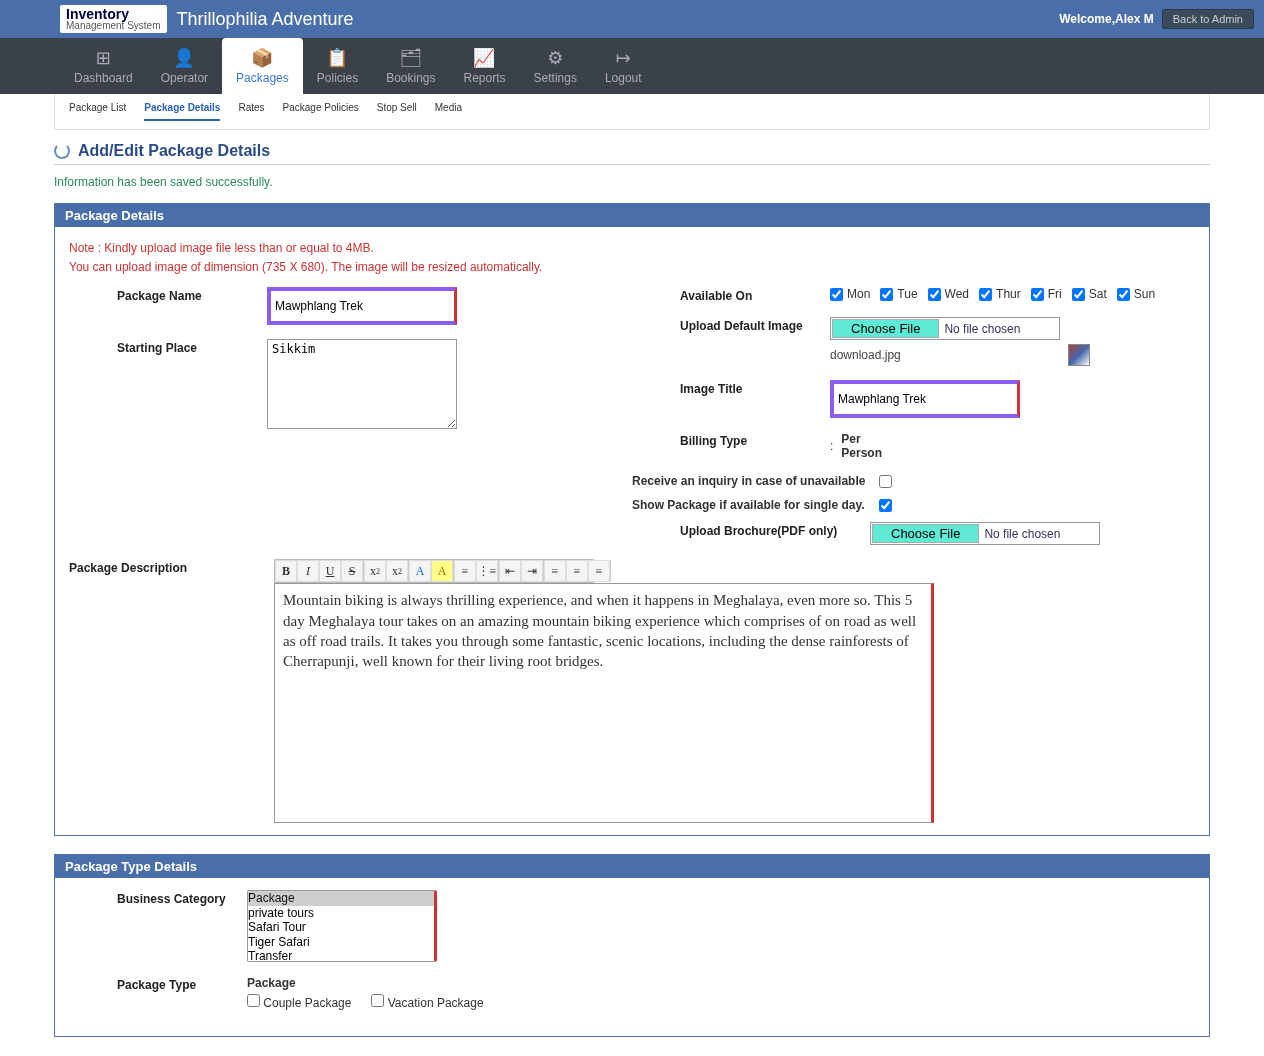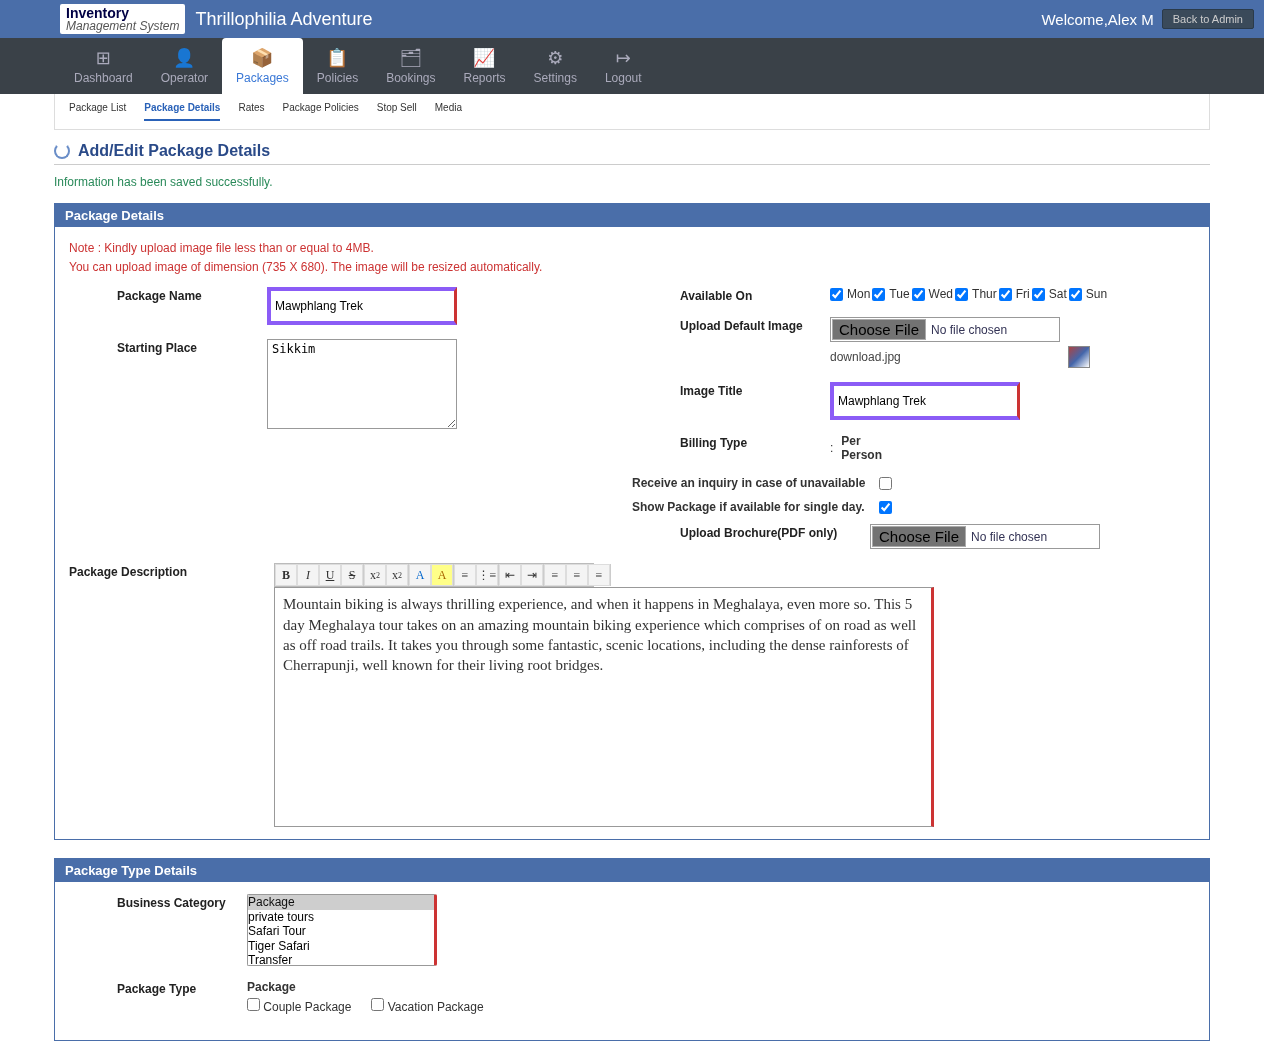"Management System" .logo-sub { font-size: 12px -> 10px; font-style: italic -> none }
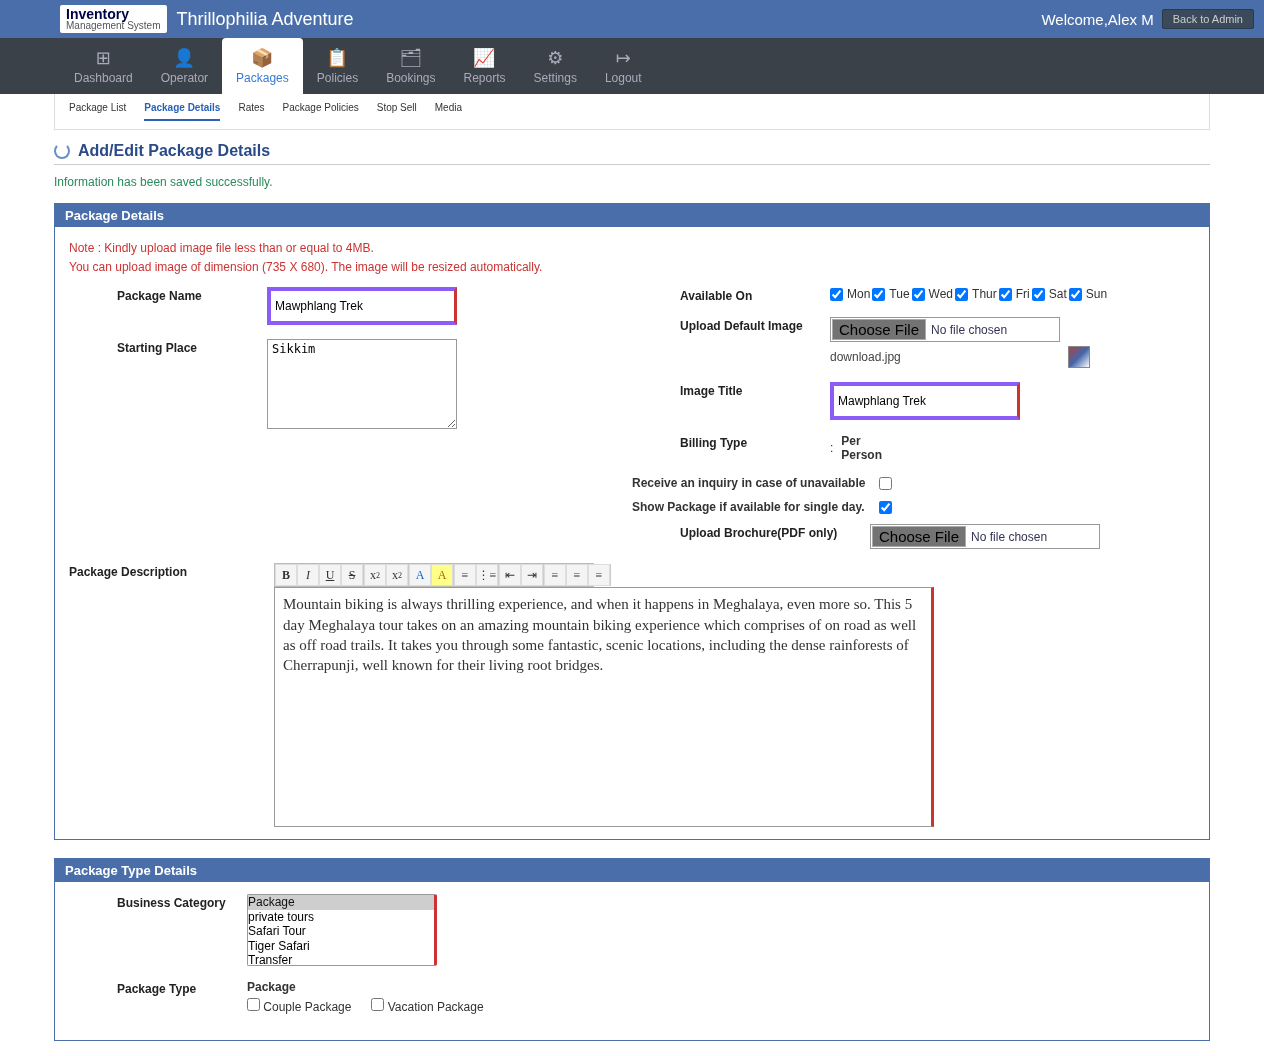"Welcome,Alex M" .welcome { font-size: 15px -> 12px; font-weight: normal -> bold }
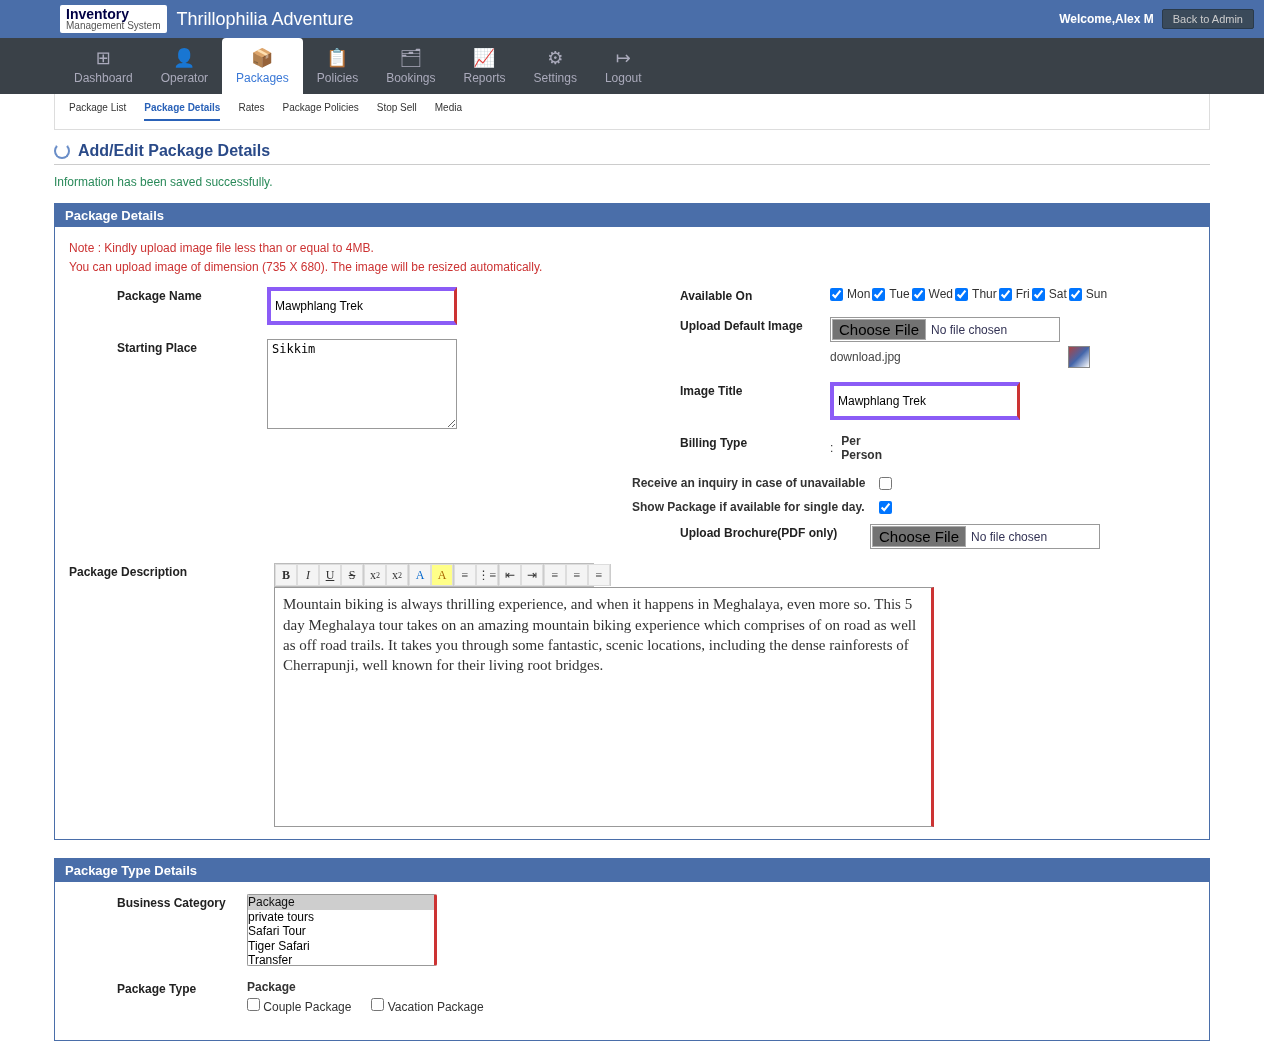"Mon" .checks { gap: 4px 2px -> 4px 10px }
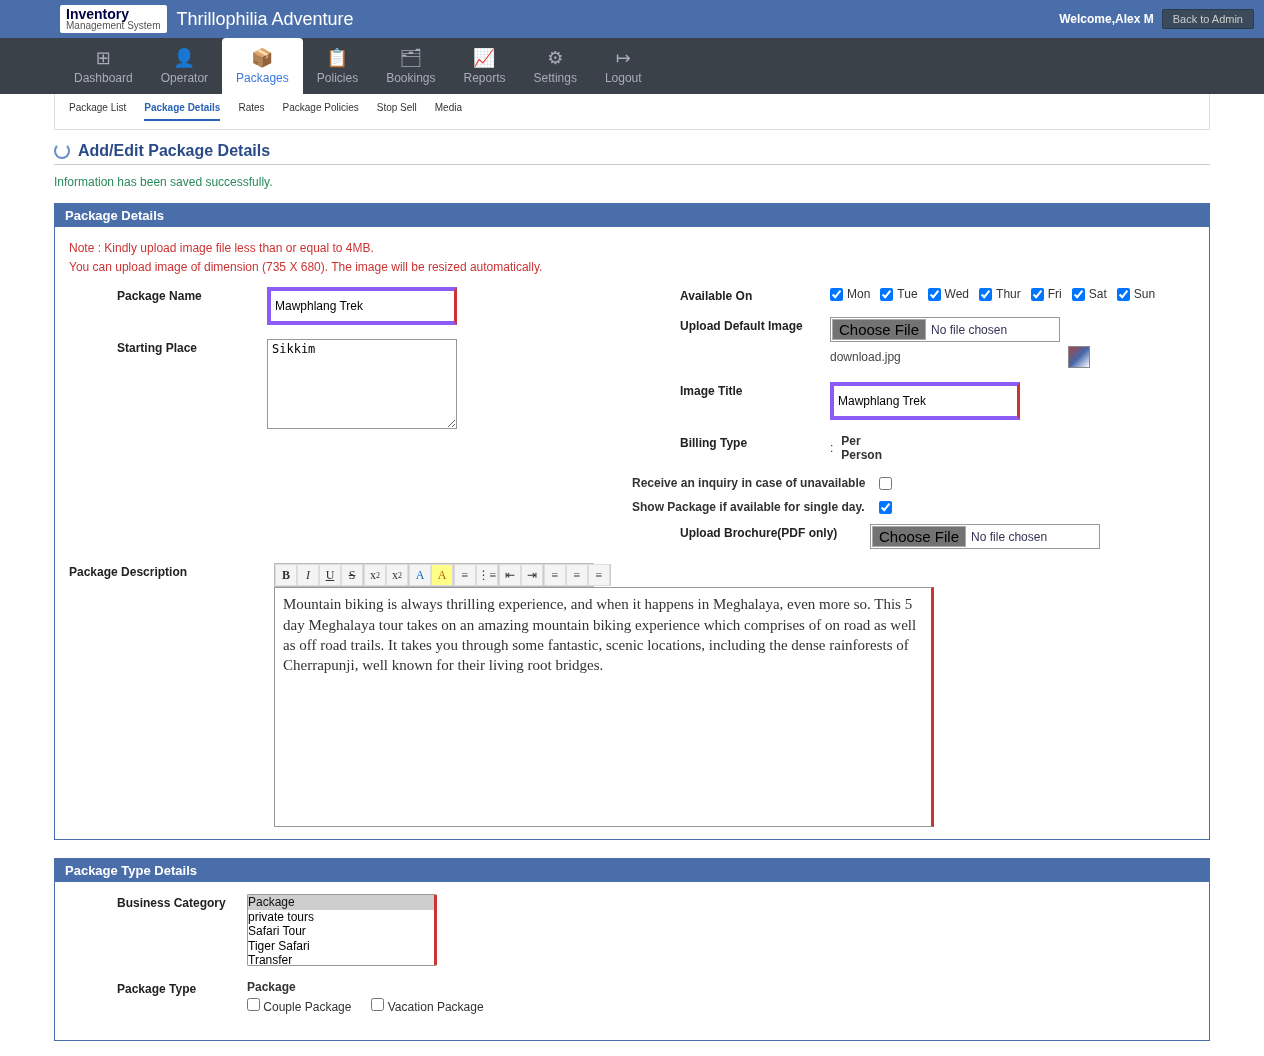"Choose File" .choose-file-btn { background: #737373 -> #5eead4; font-size: 15px -> 13px; padding: 1px 6px -> 1px 18px }
